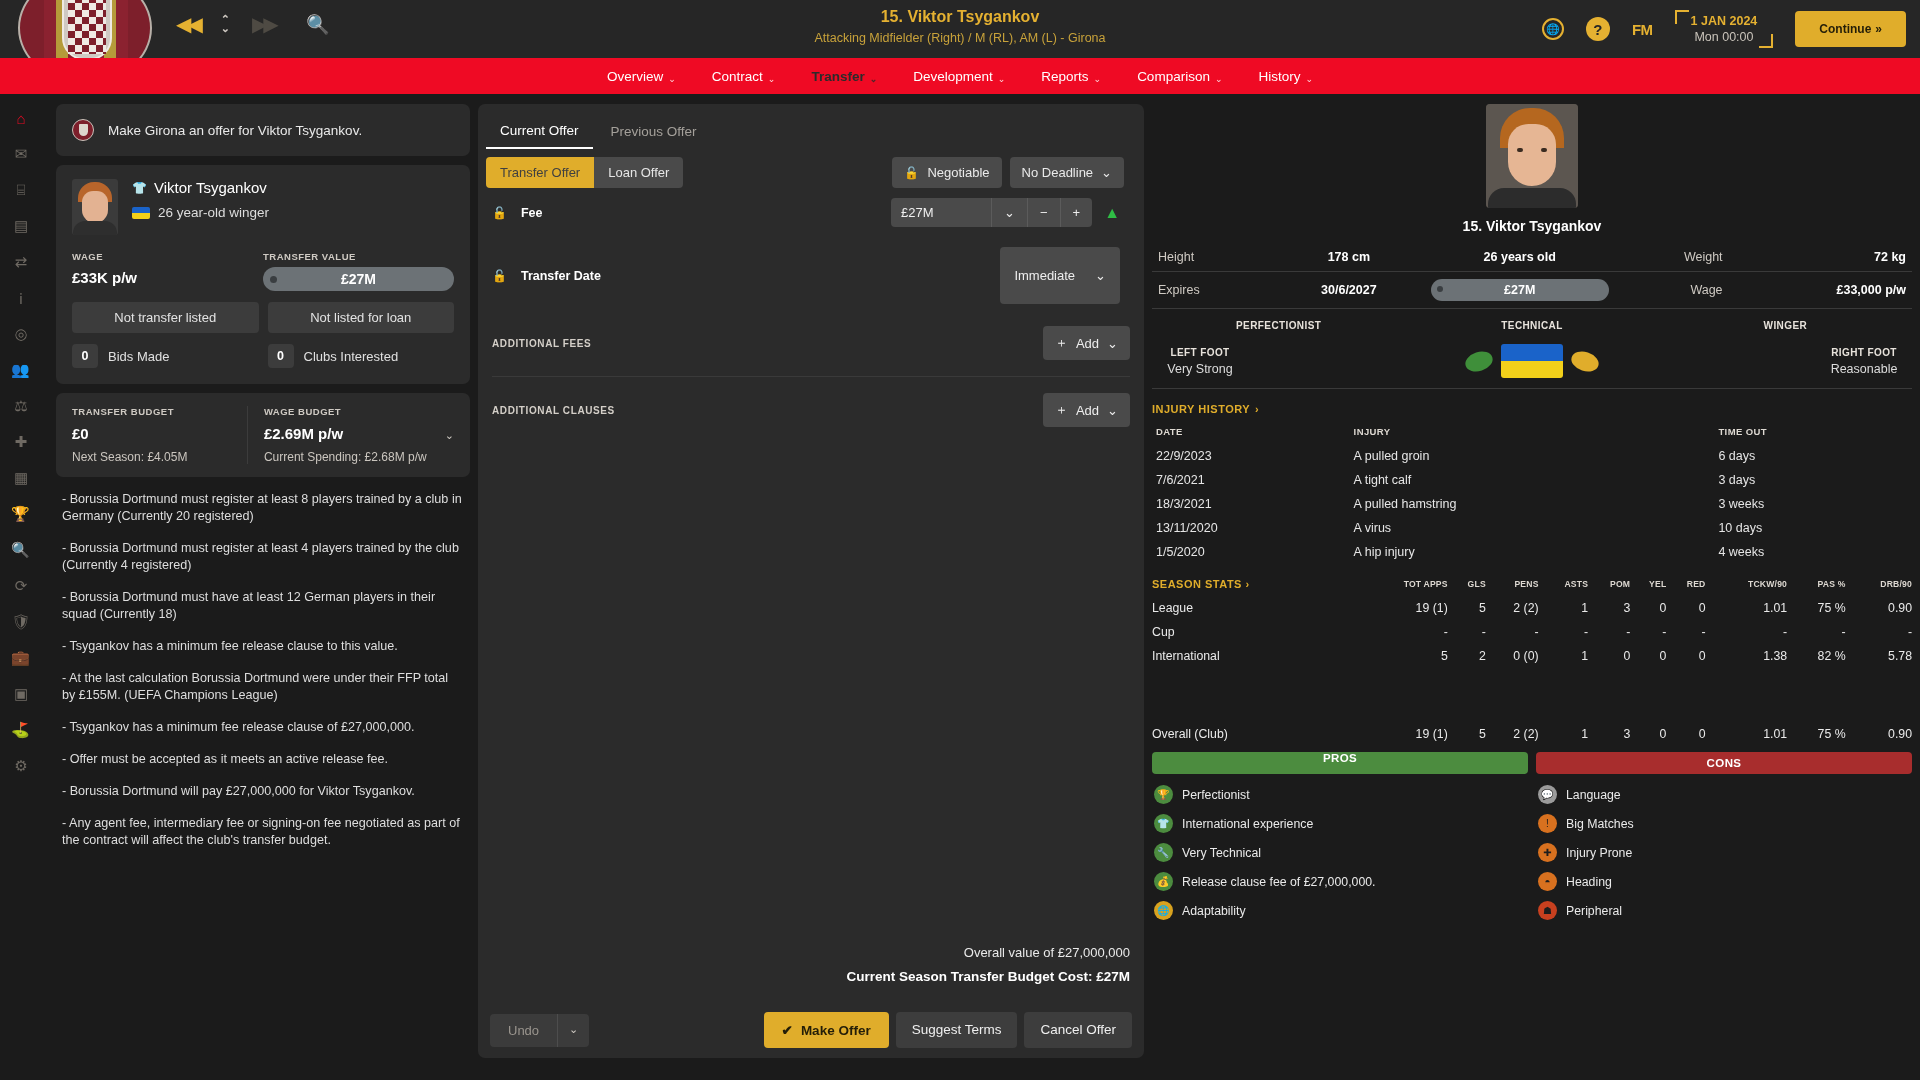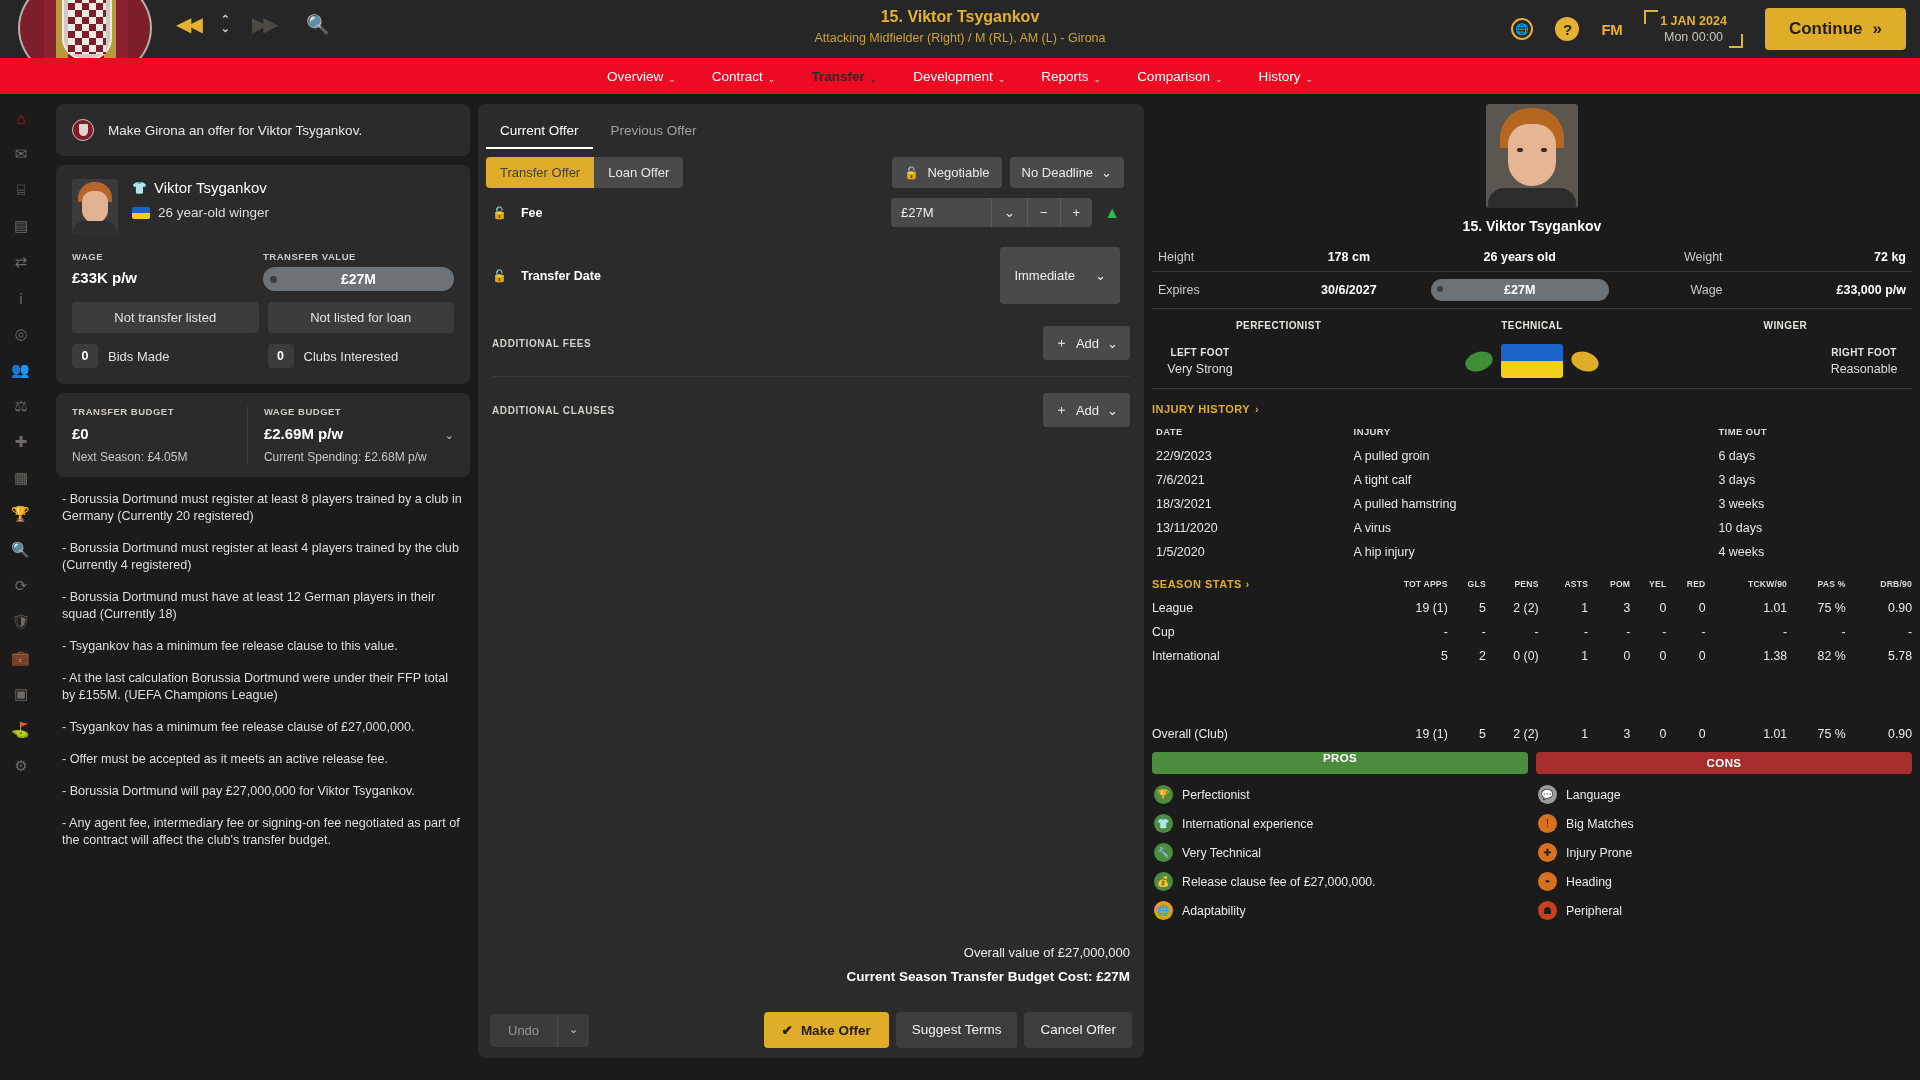"Continue" .continue-btn { font-size: 17px -> 12px; gap: 10px -> 4px }
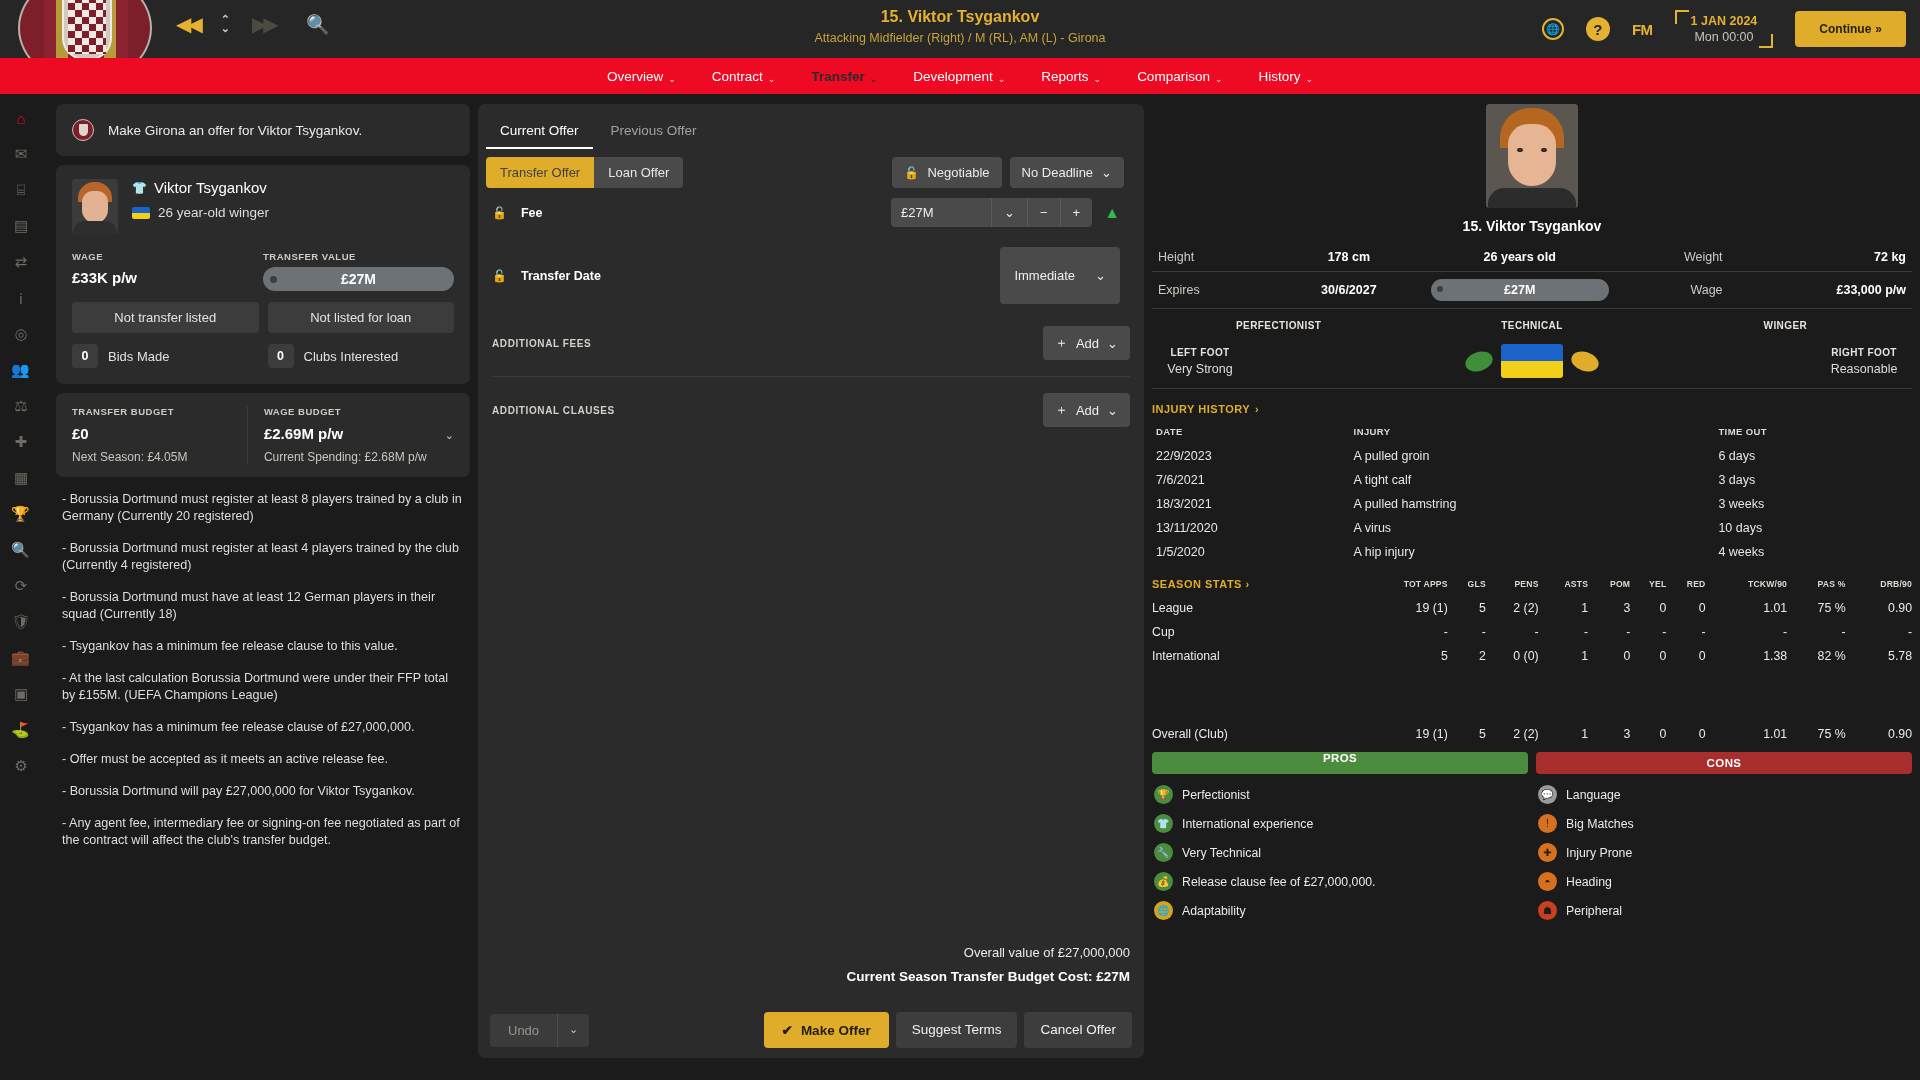"Current Offer" .tabs { align-items: none -> center }
